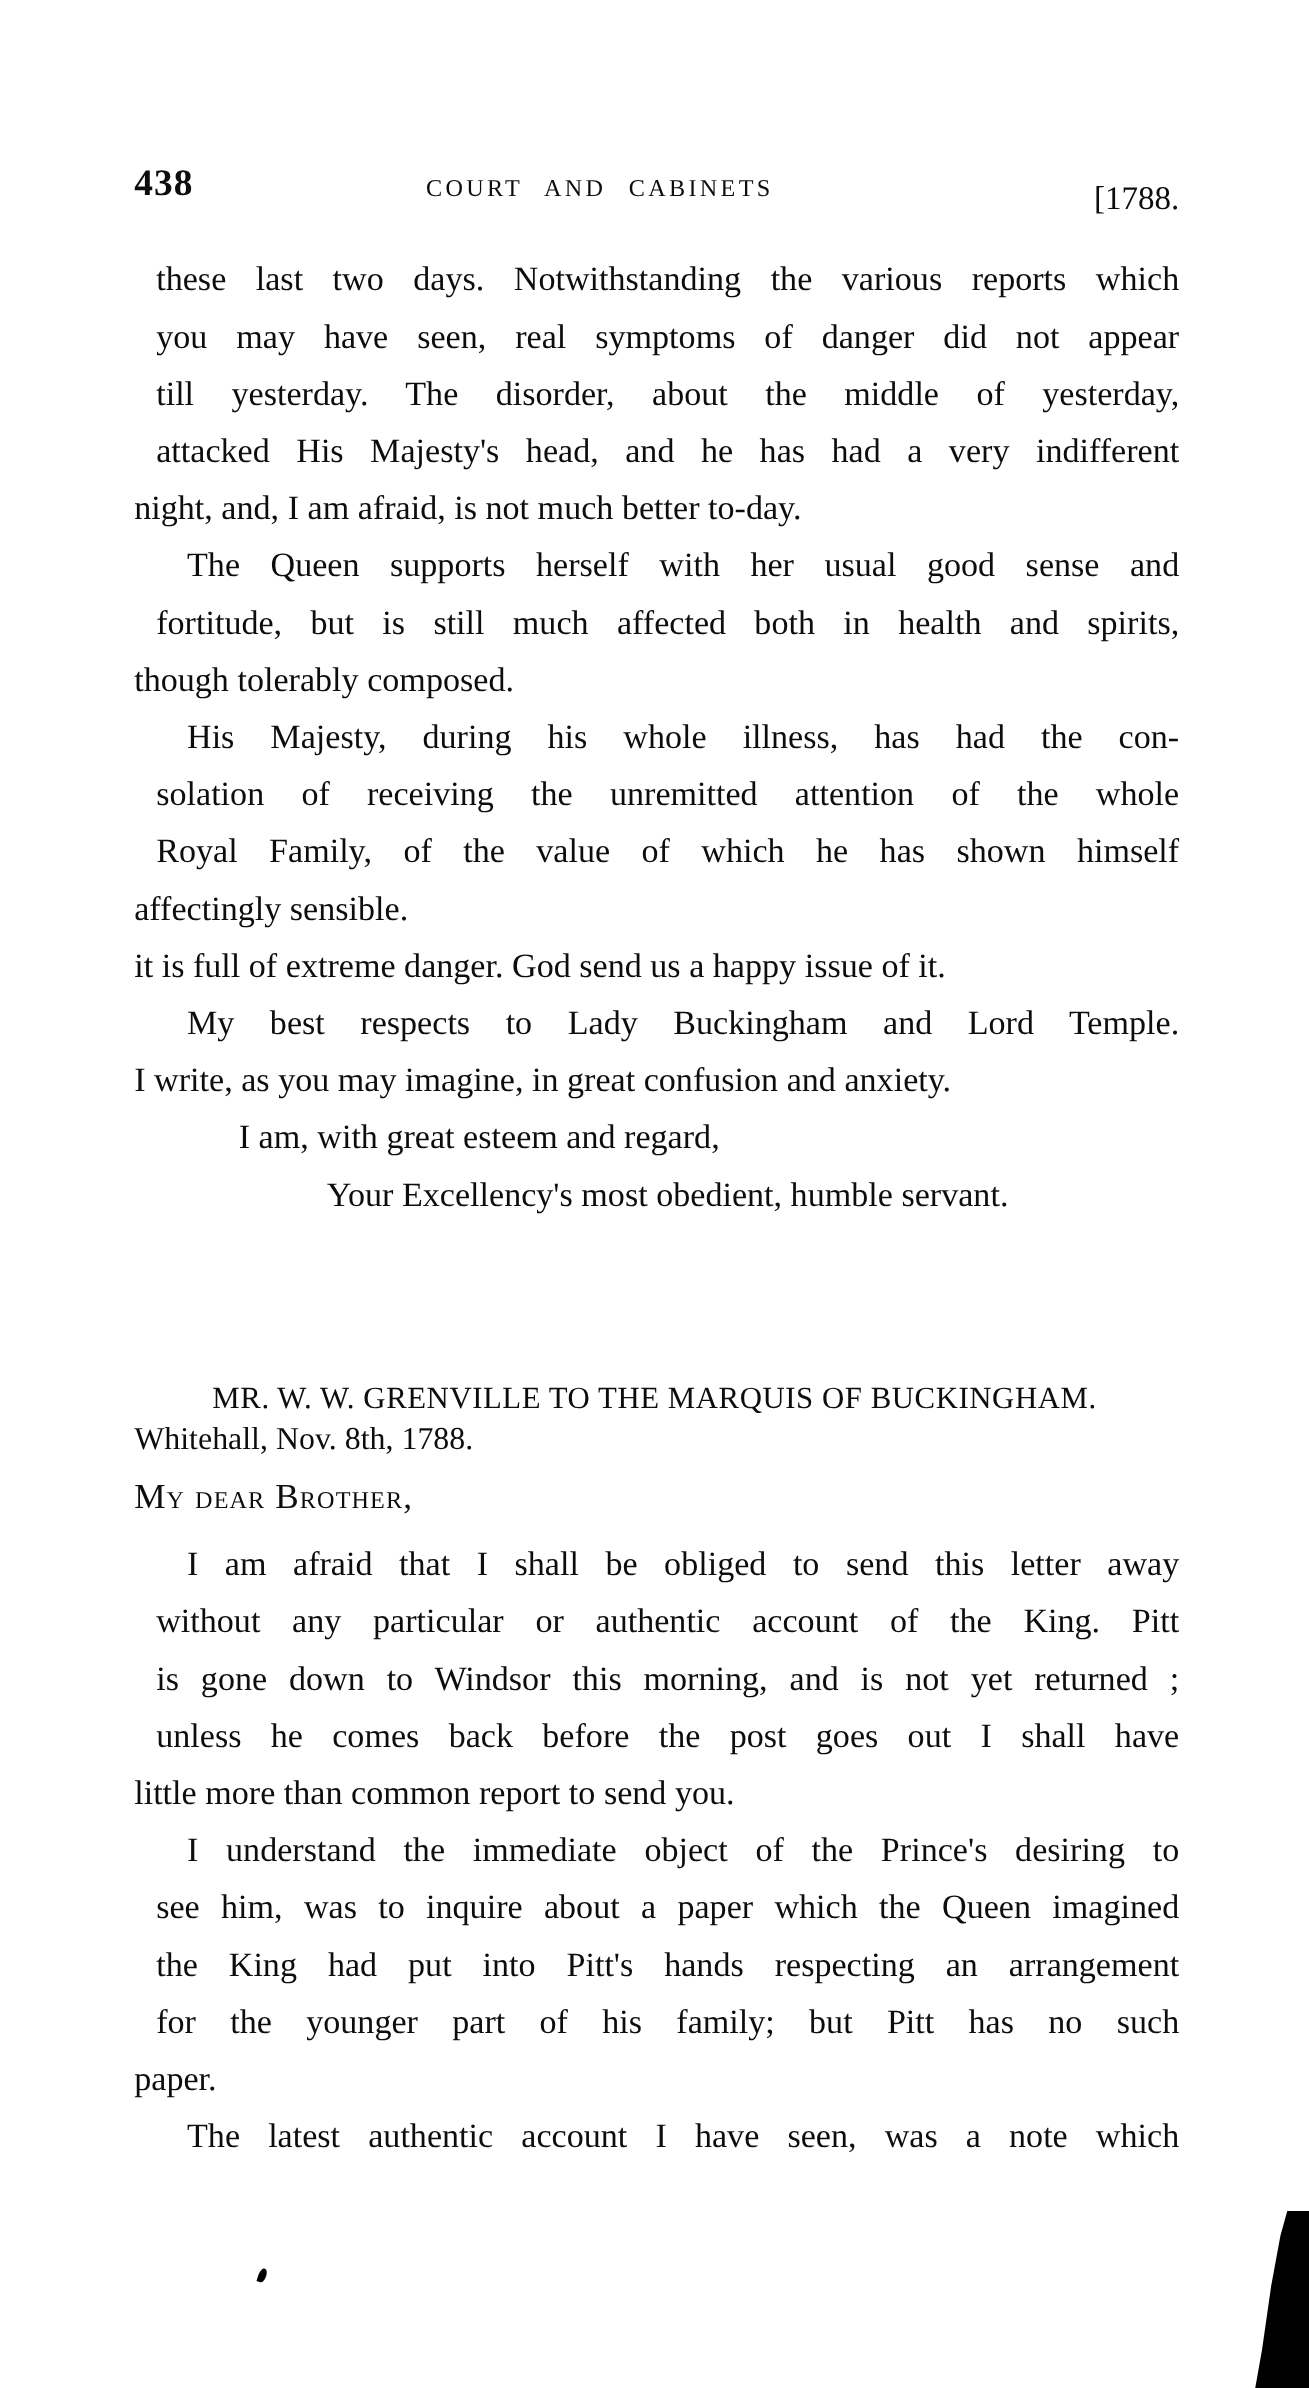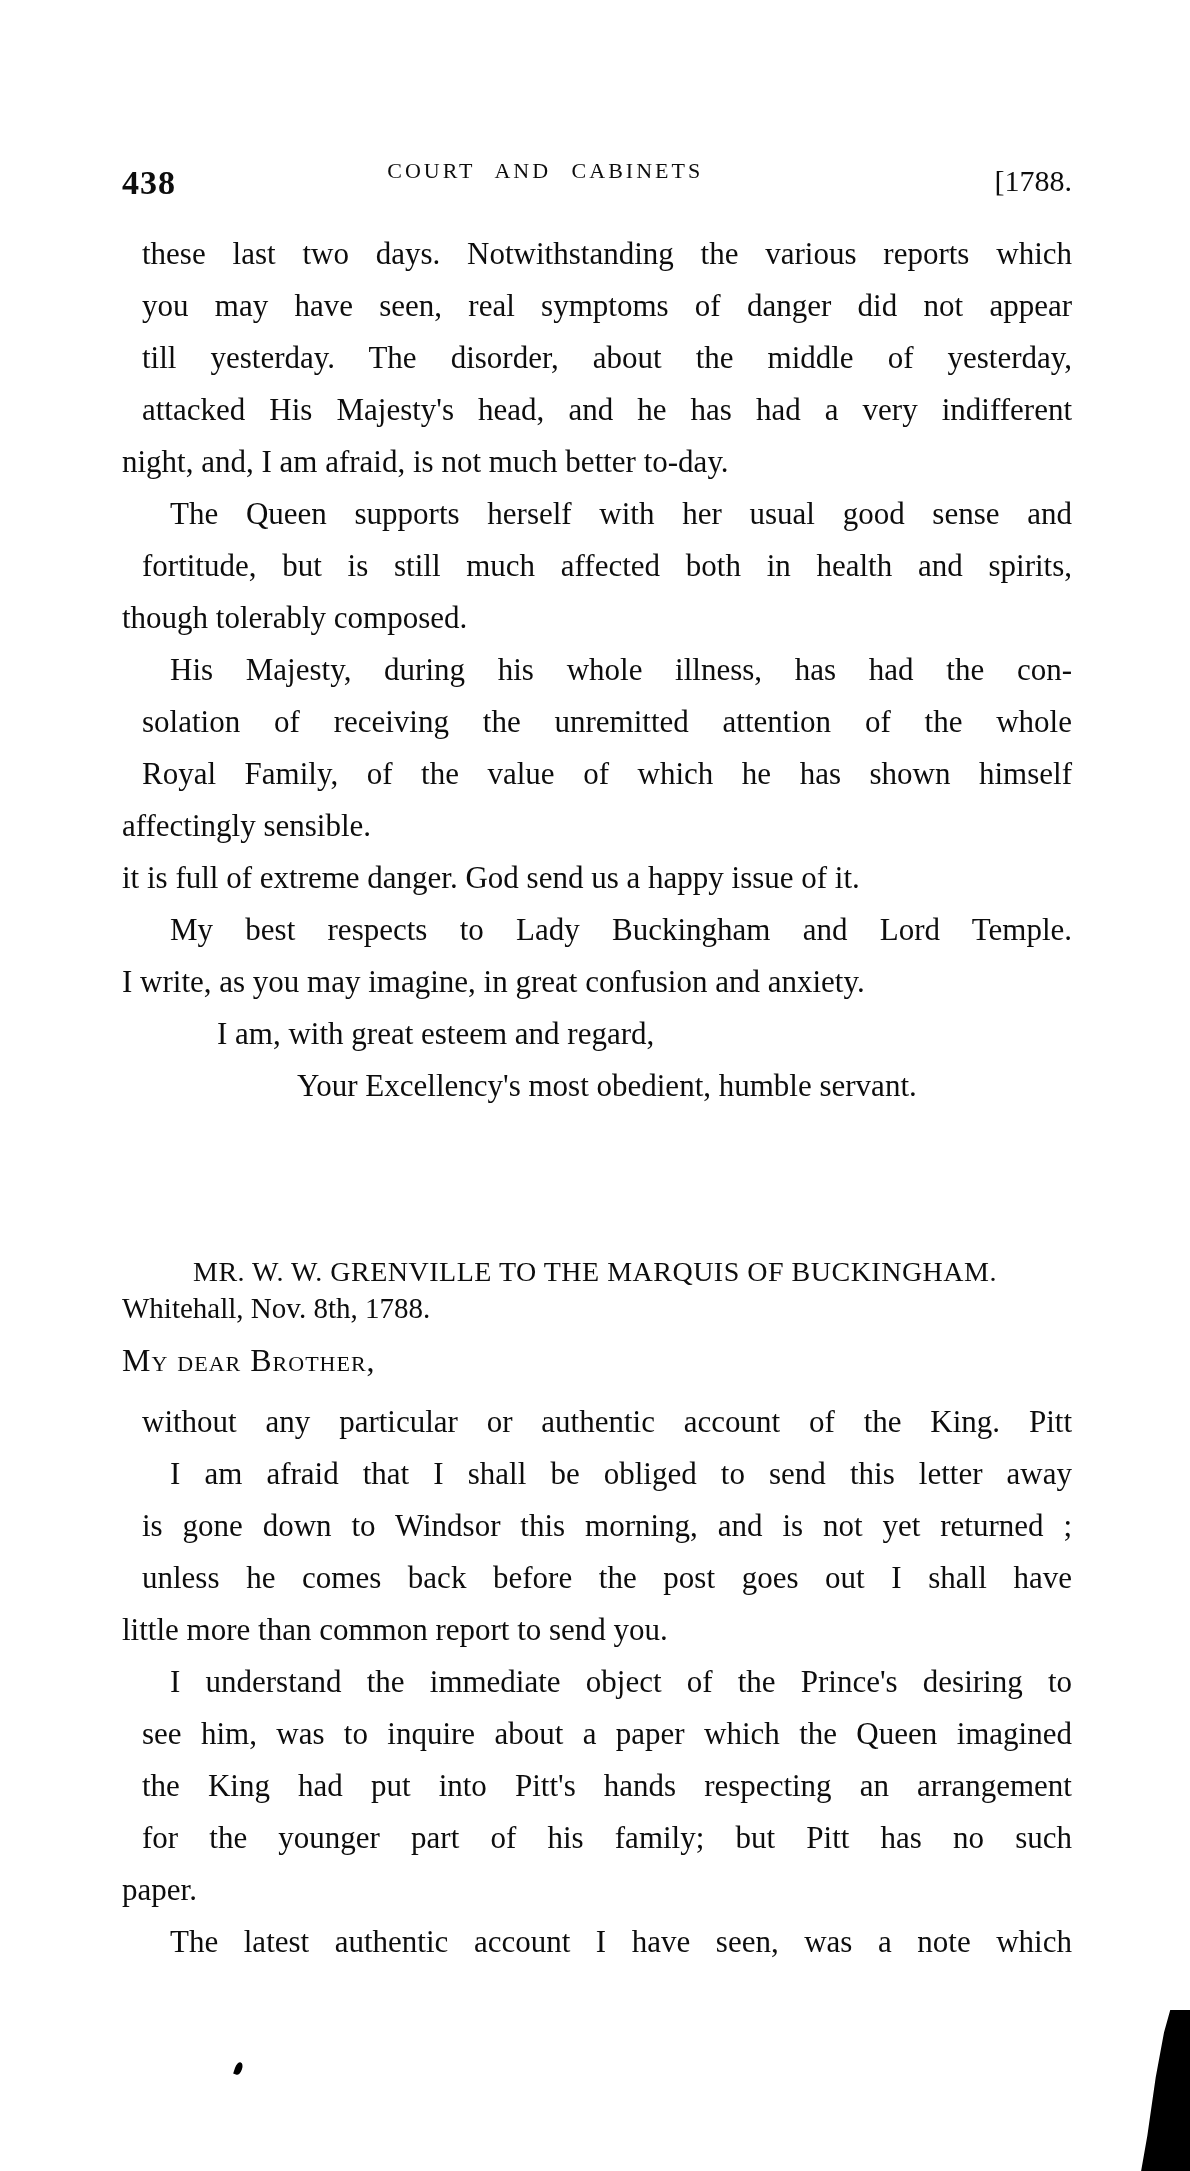"438" .page-number { margin-top: 16px -> 0 }
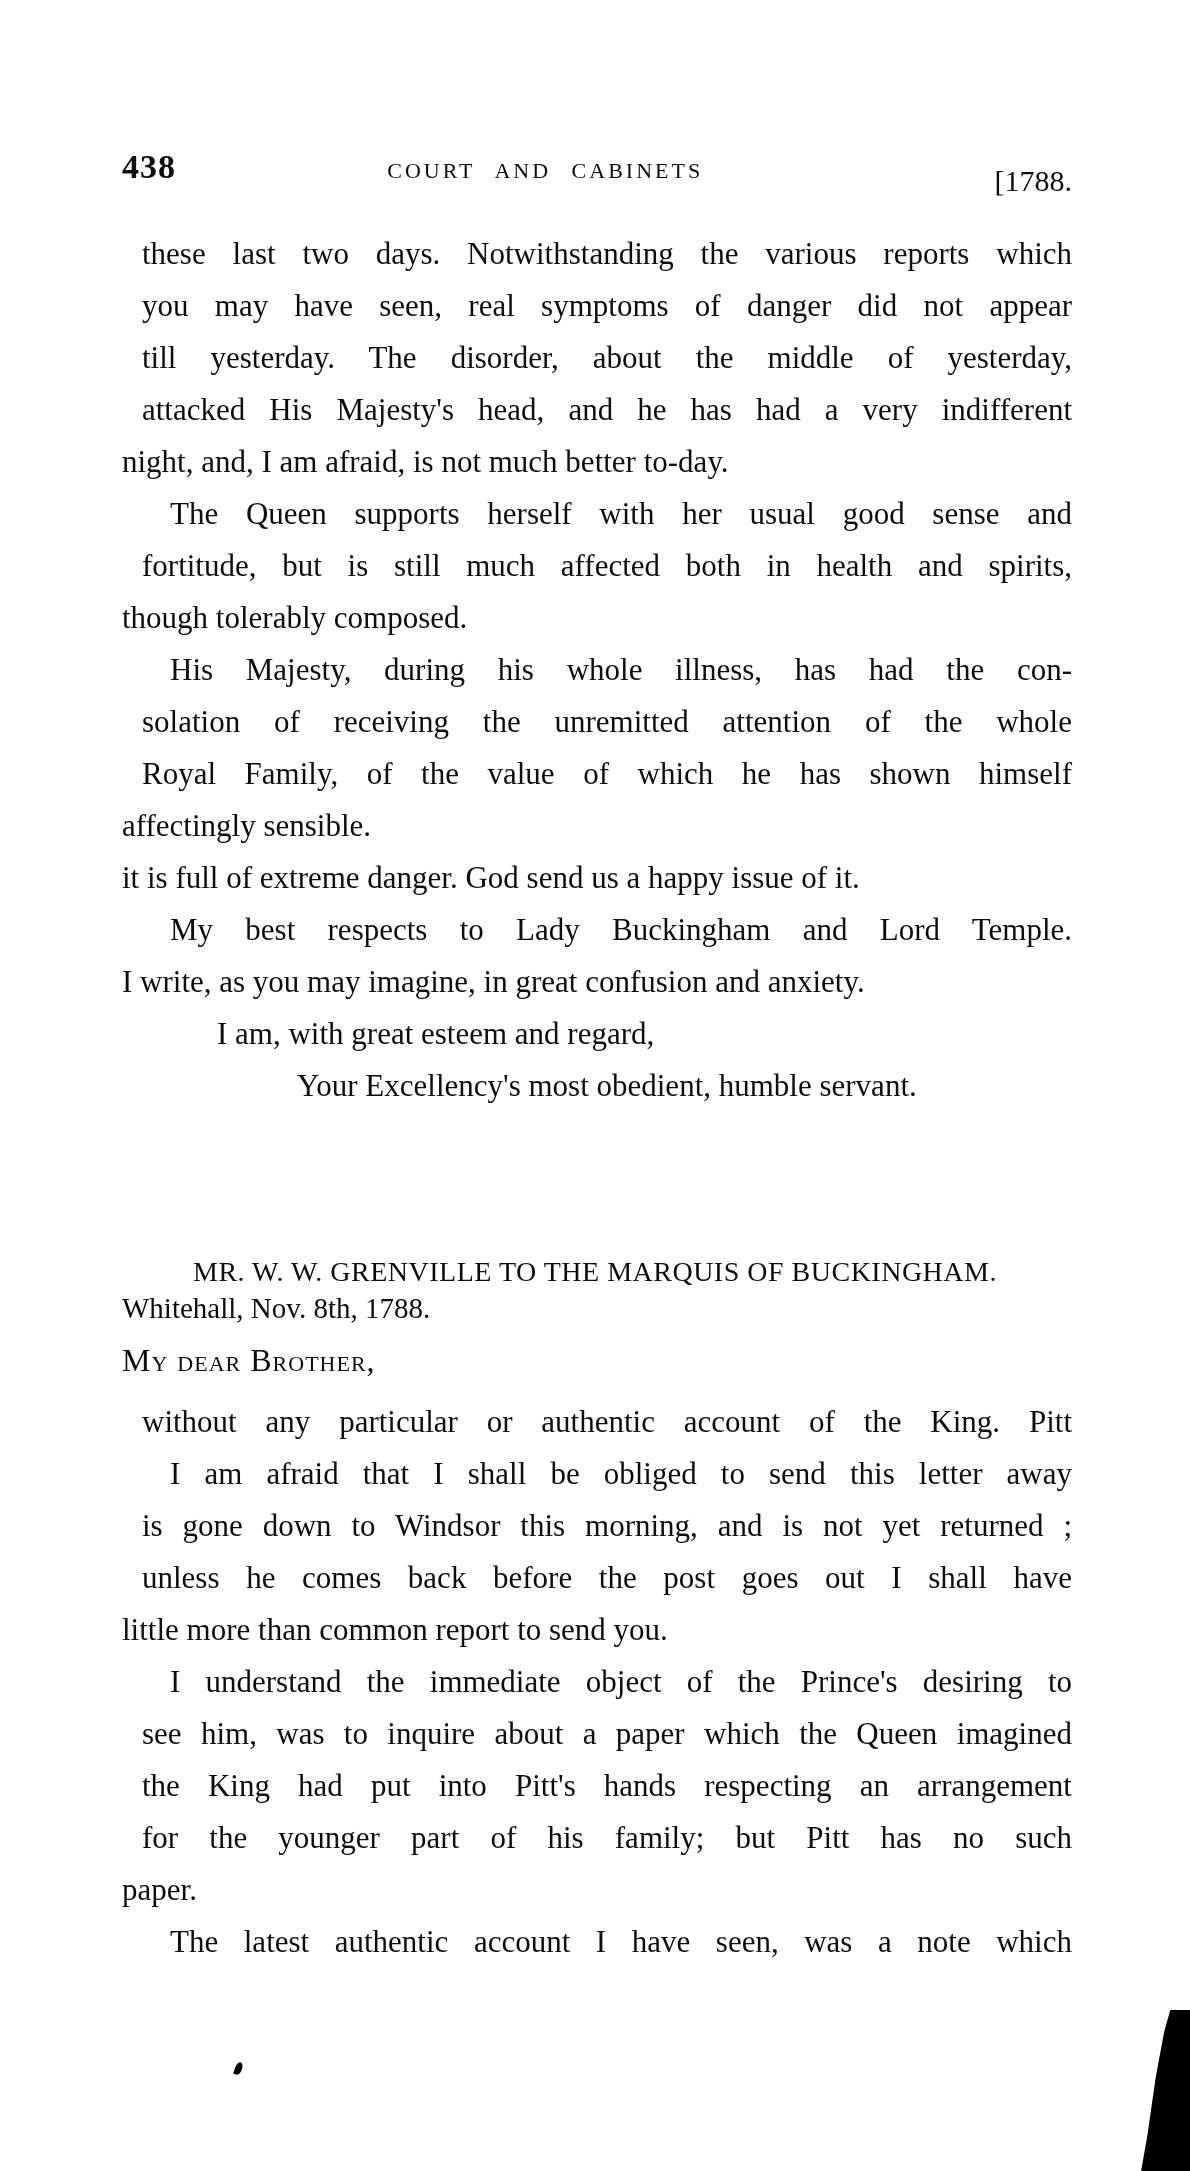"without any particular or authentic" div.line { order: before "I am afraid that I" -> after "I am afraid that I" }
